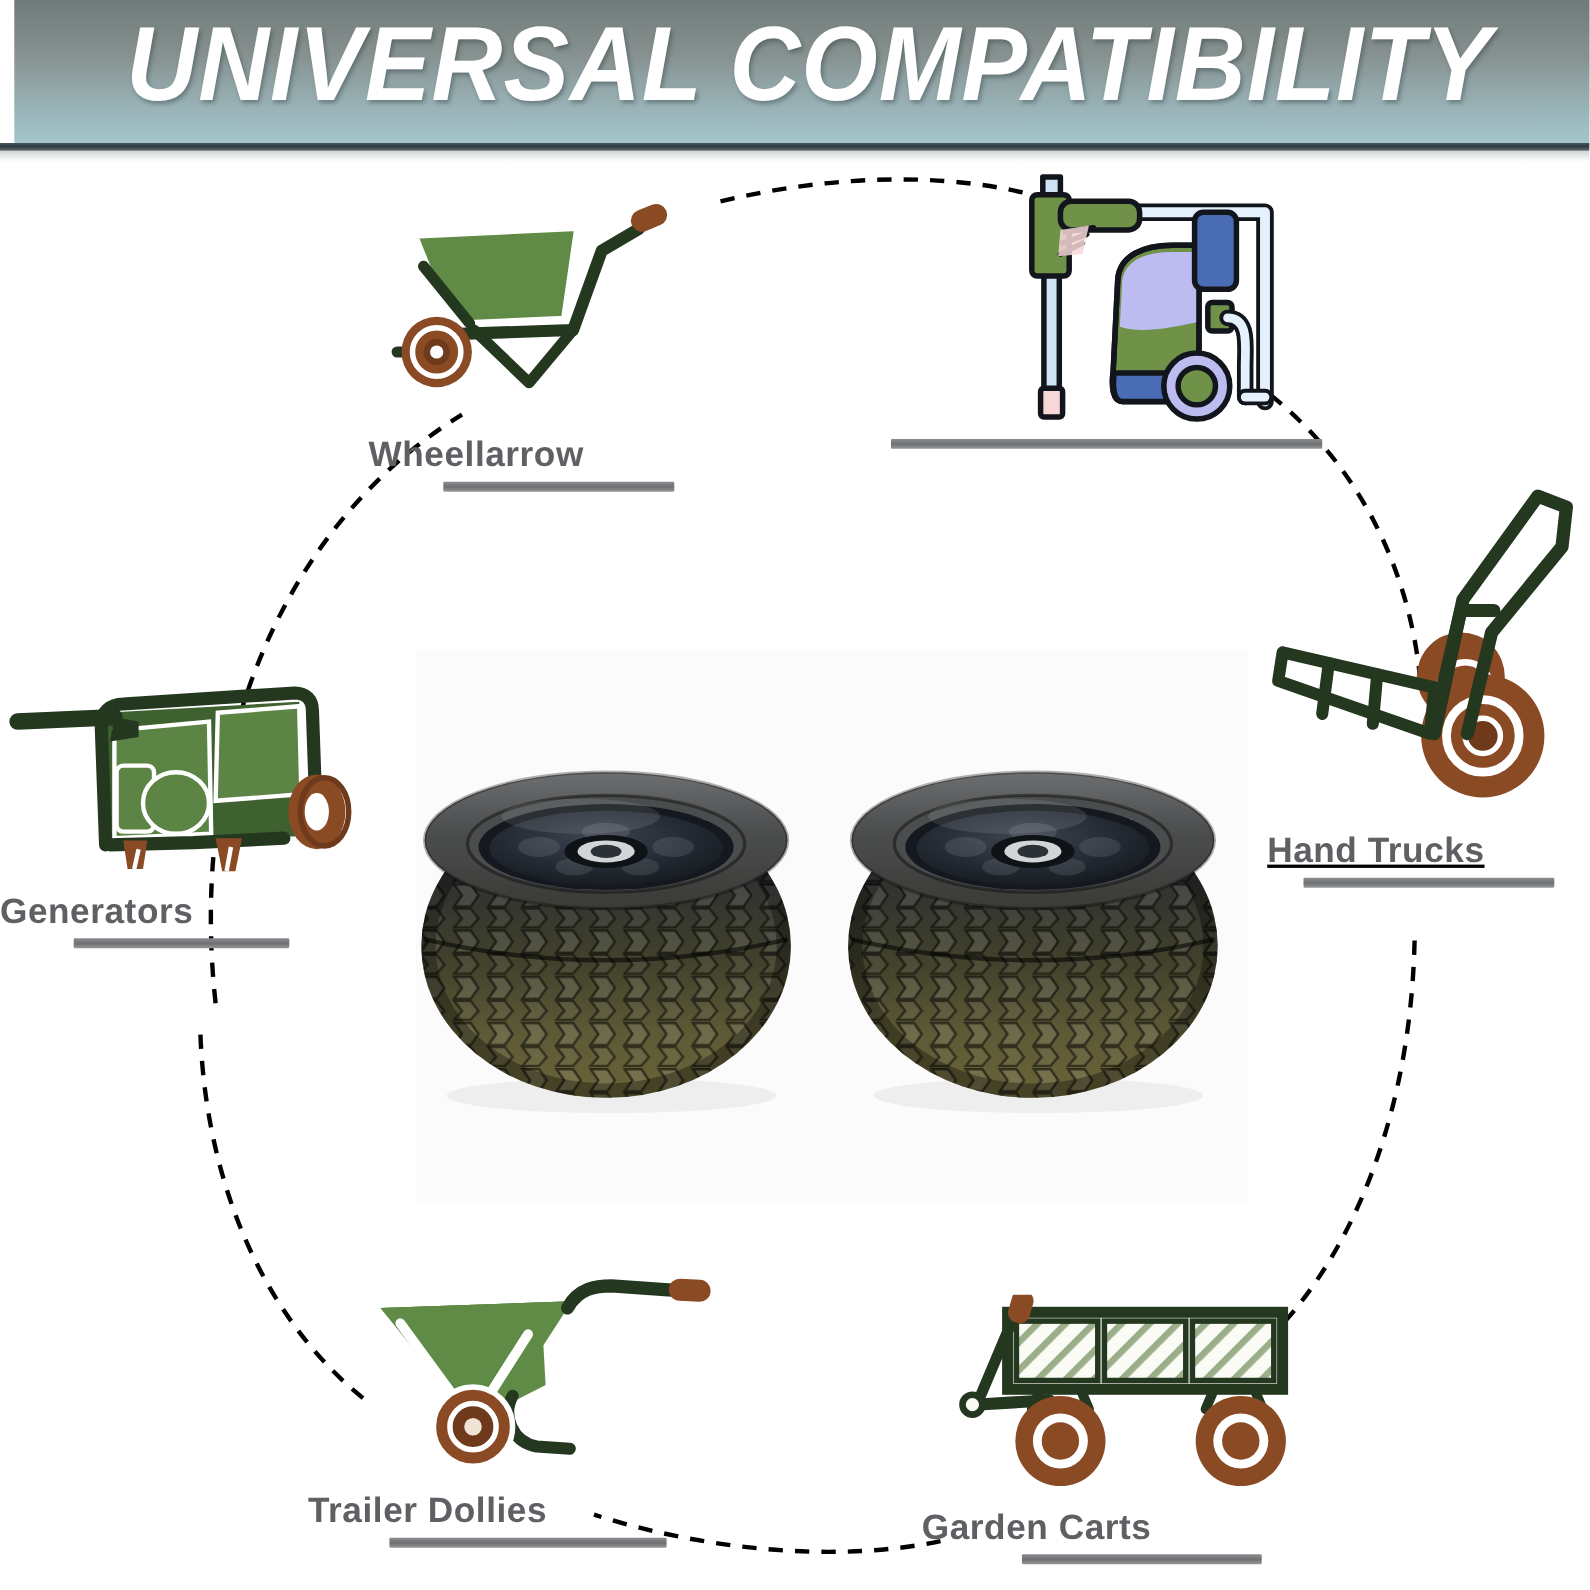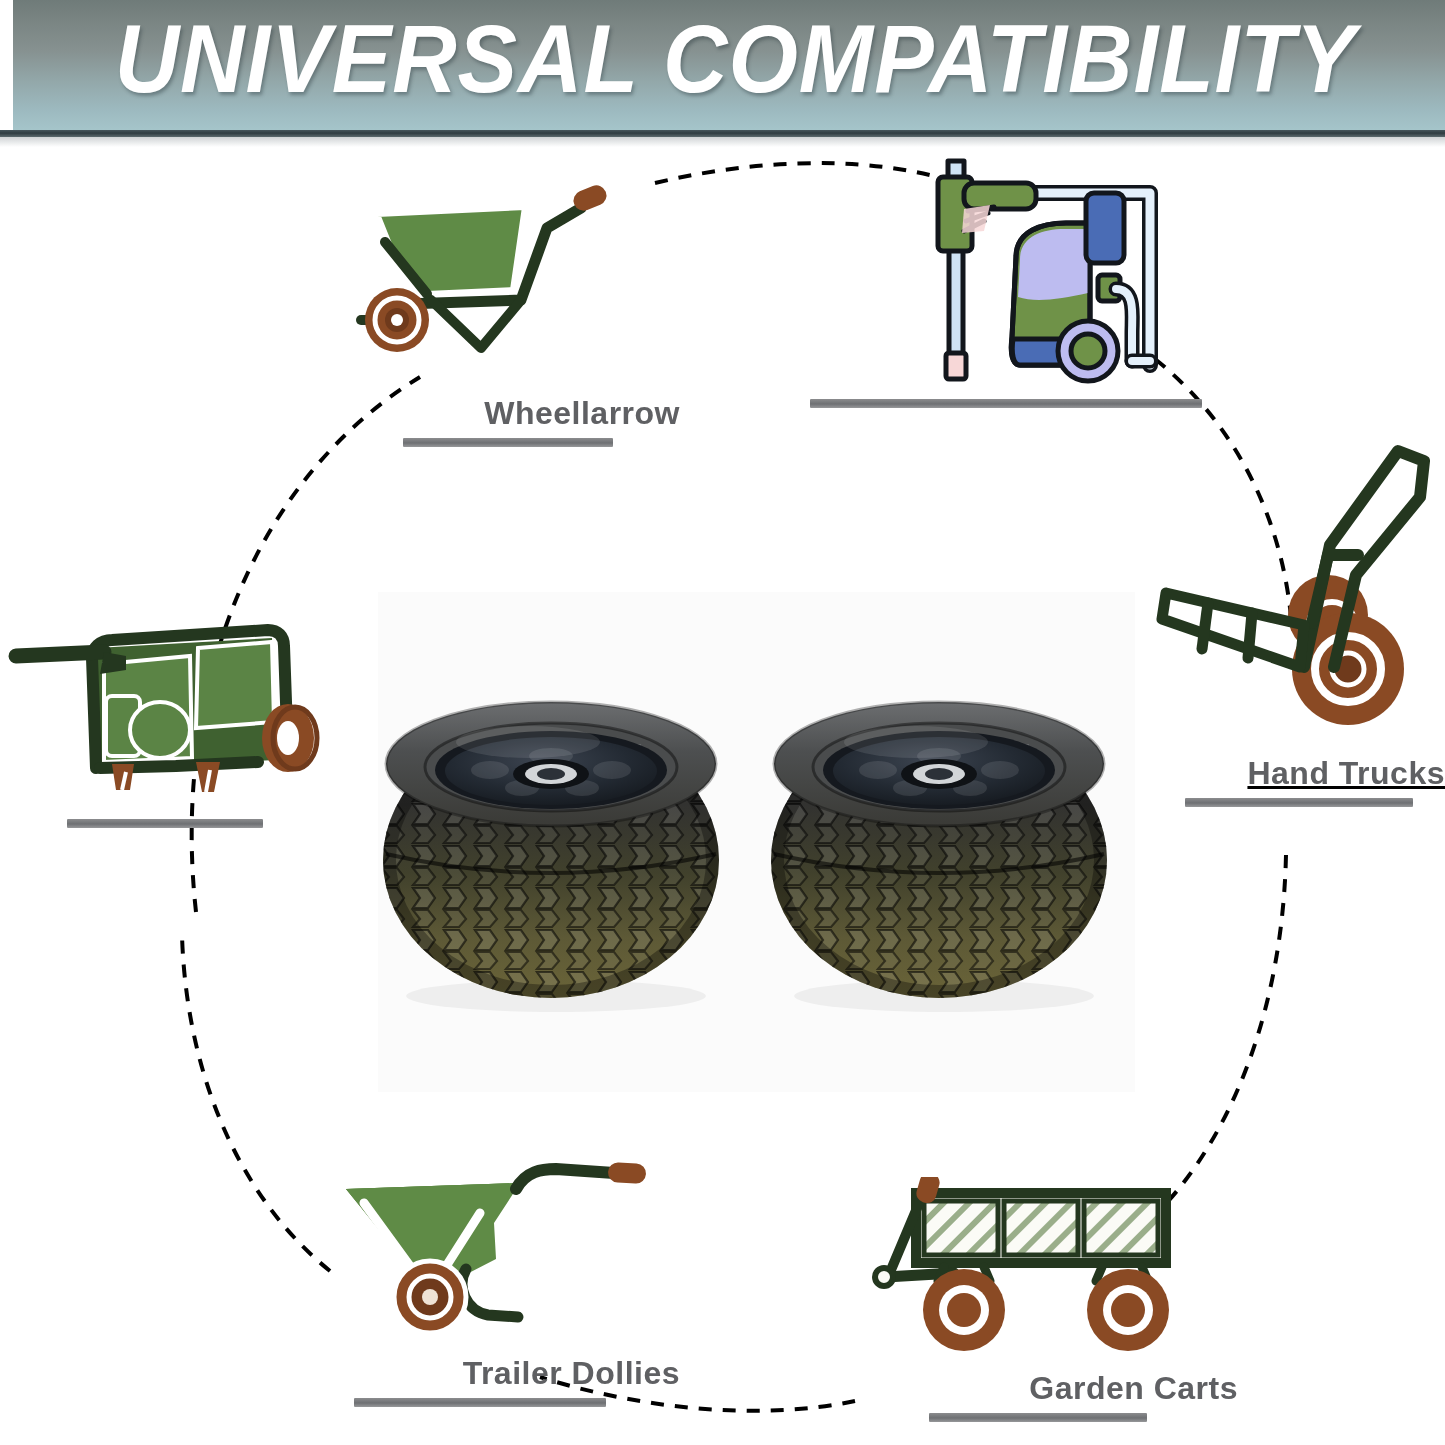"Wheellarrow" .node-label { text-align: right -> left }
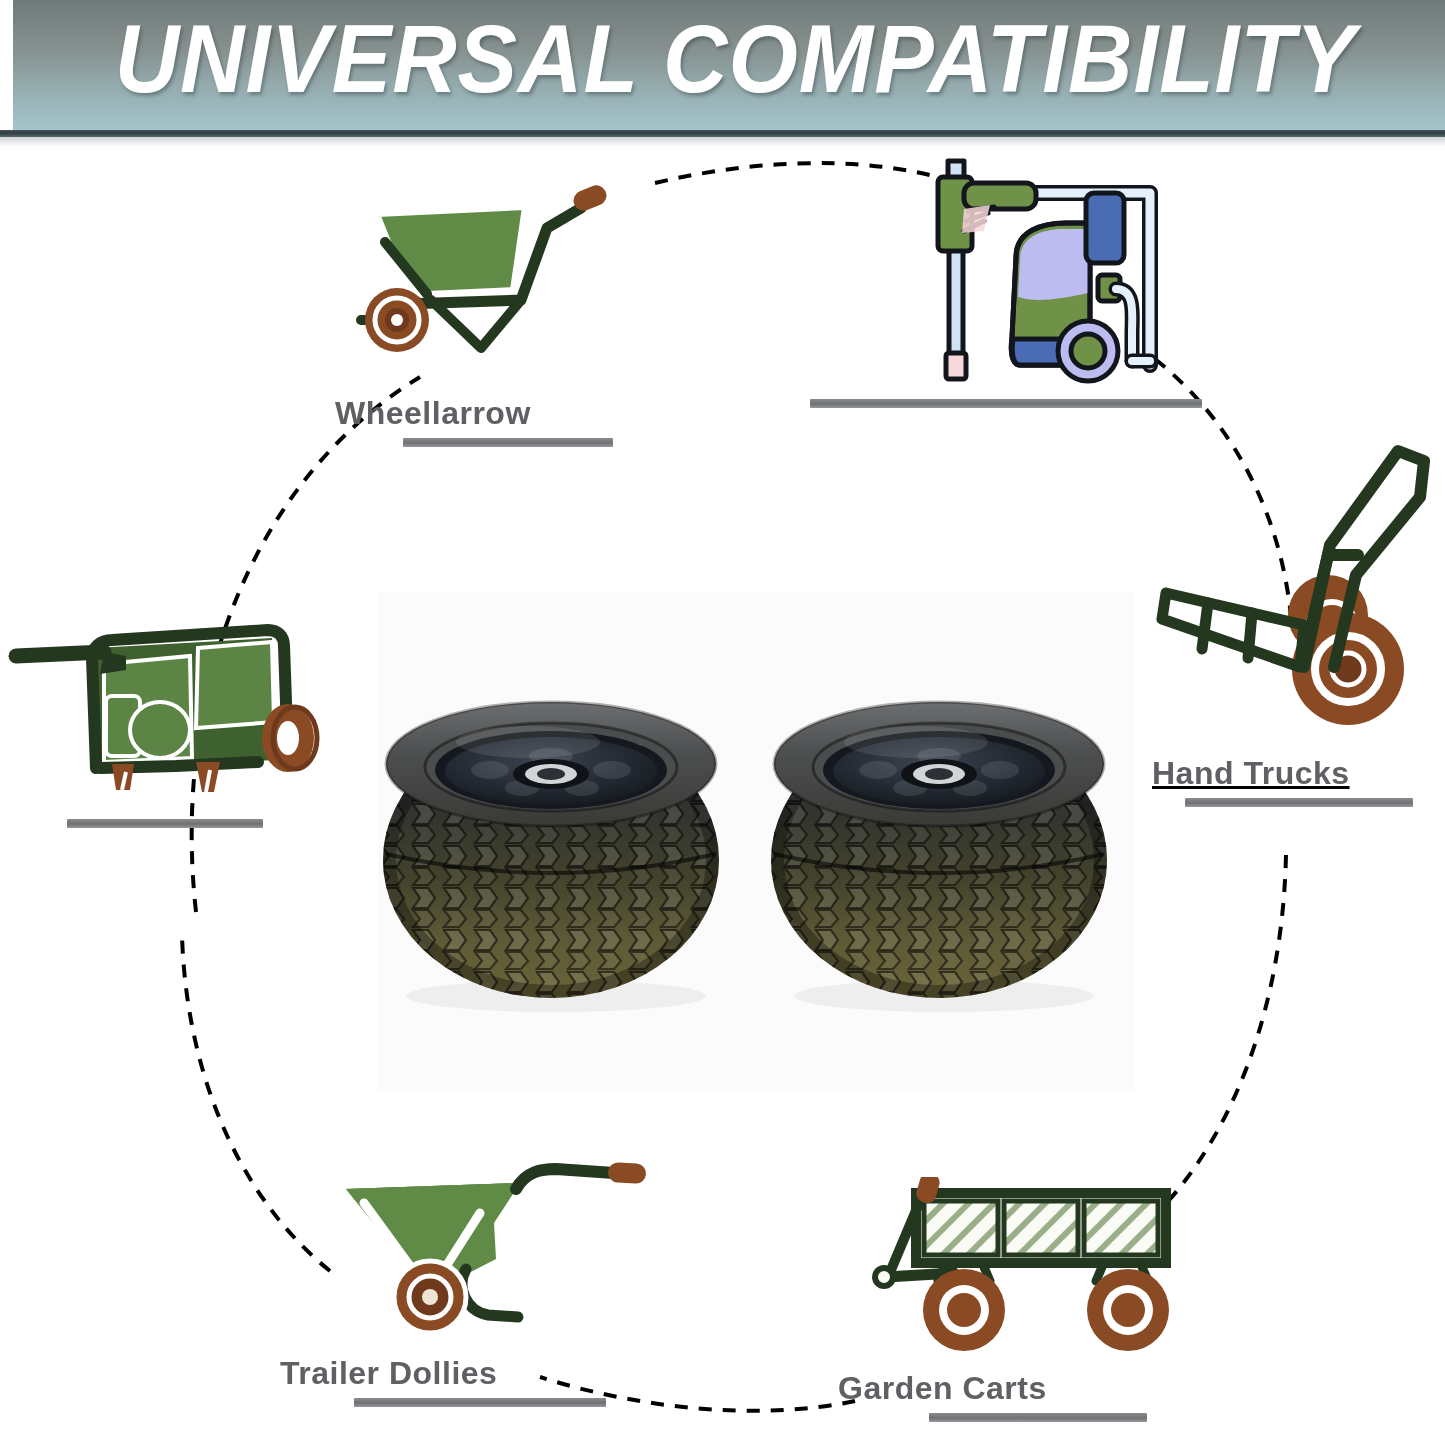"Generators" div.node-label { html: none -> <div>Generators</div> }
